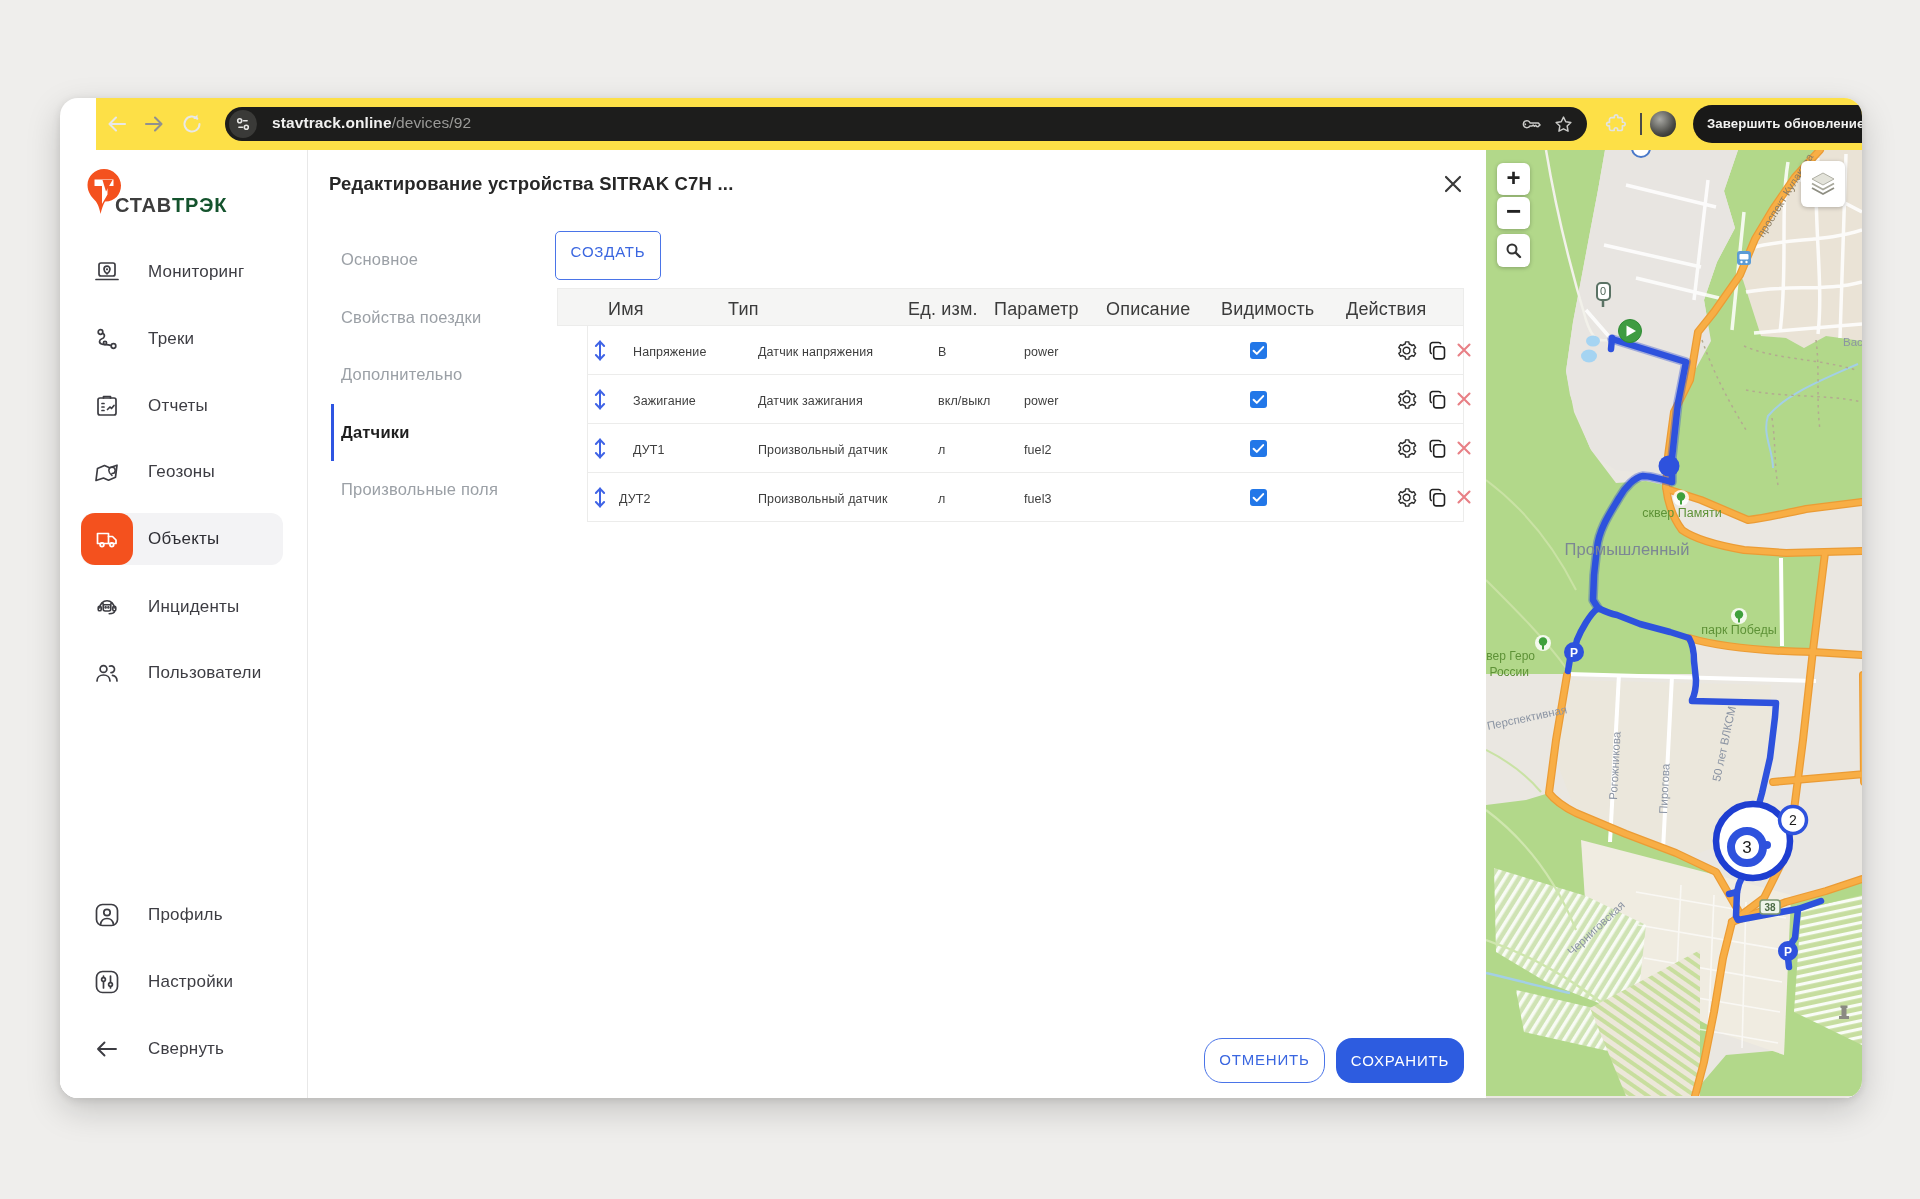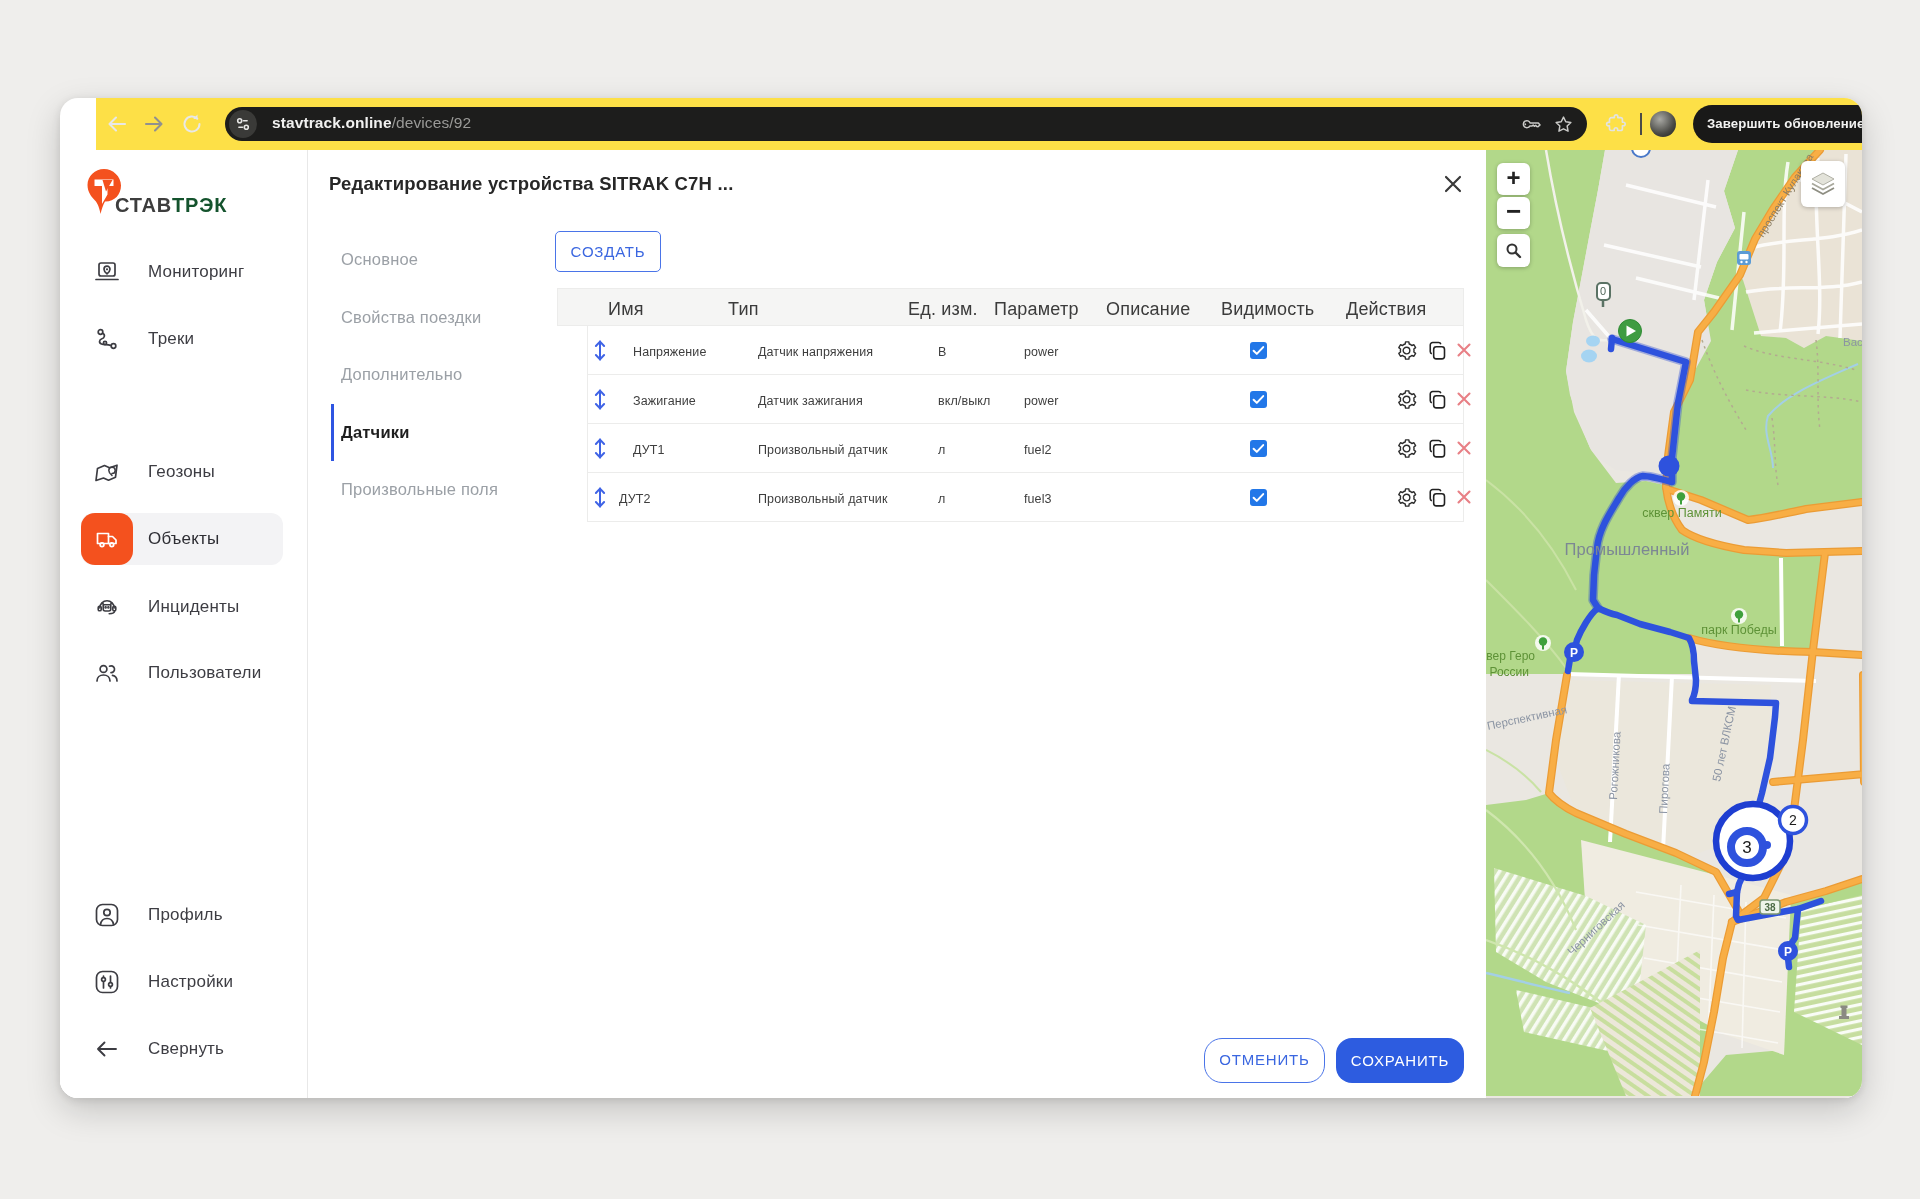"СОЗДАТЬ" .createbtn { height: 41px -> 49px }
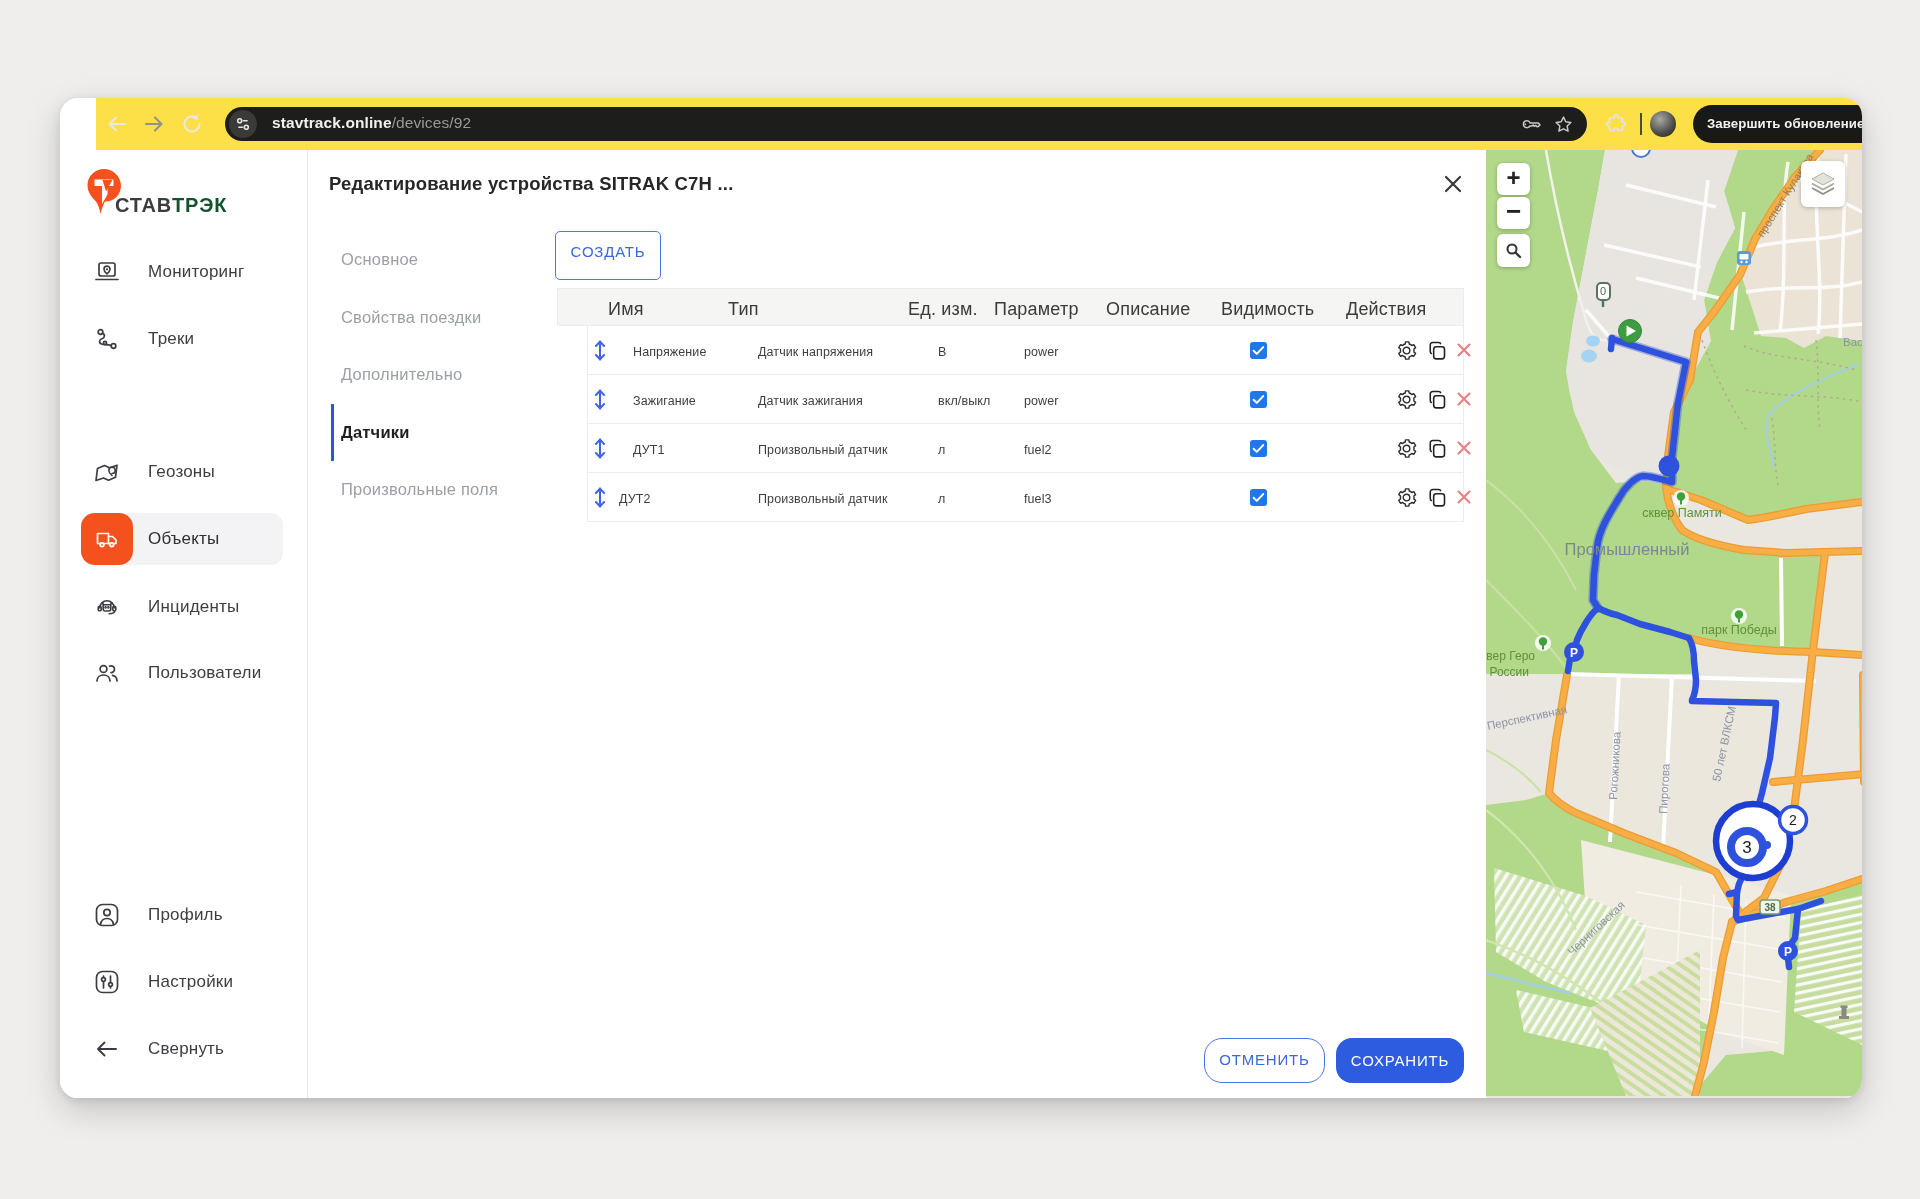"Отчеты" div.nav-item { html: none -> <div> <svg> <g> <rect></rect> <path></path> <path></path> <path></path> </g> </svg> <div>Отчеты</div> </div> }
